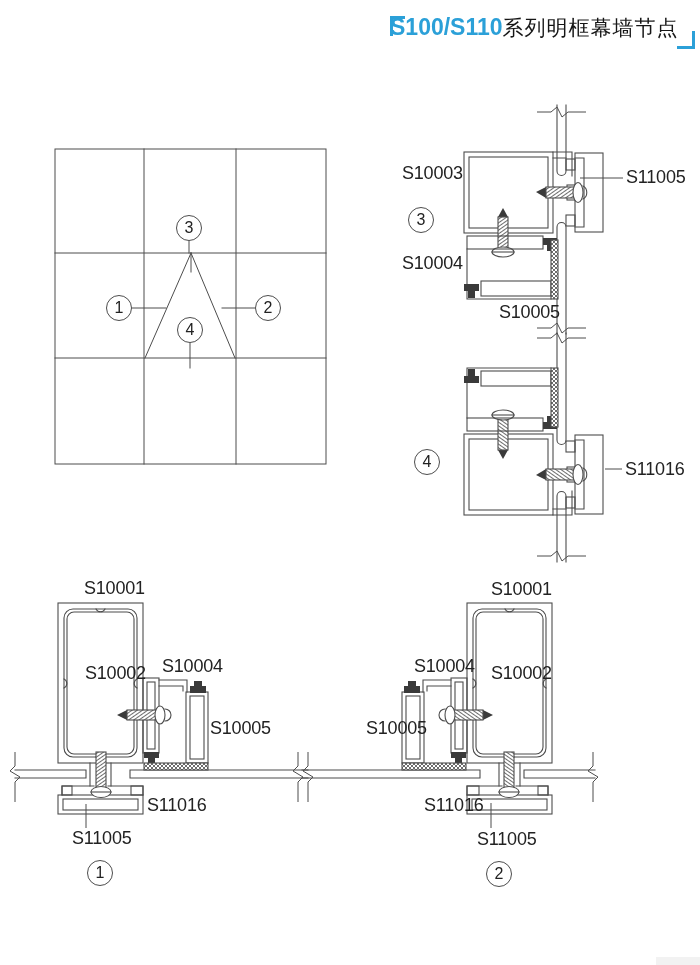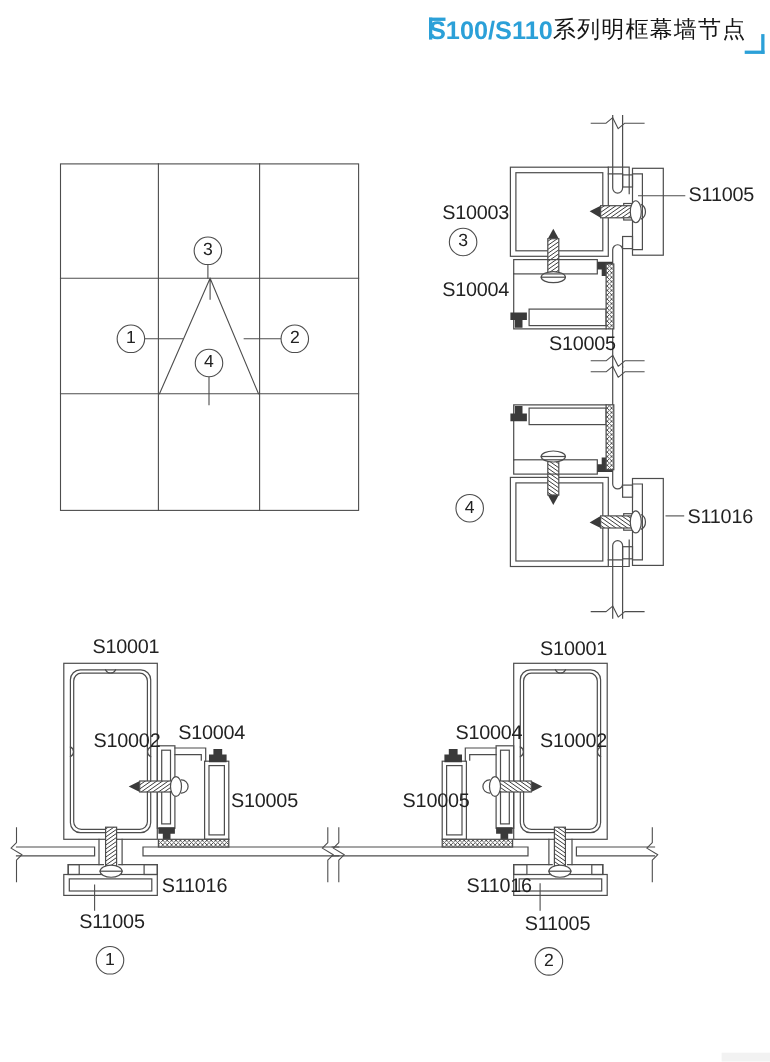"S10003" div.plabel { top: 184px -> 164px }
